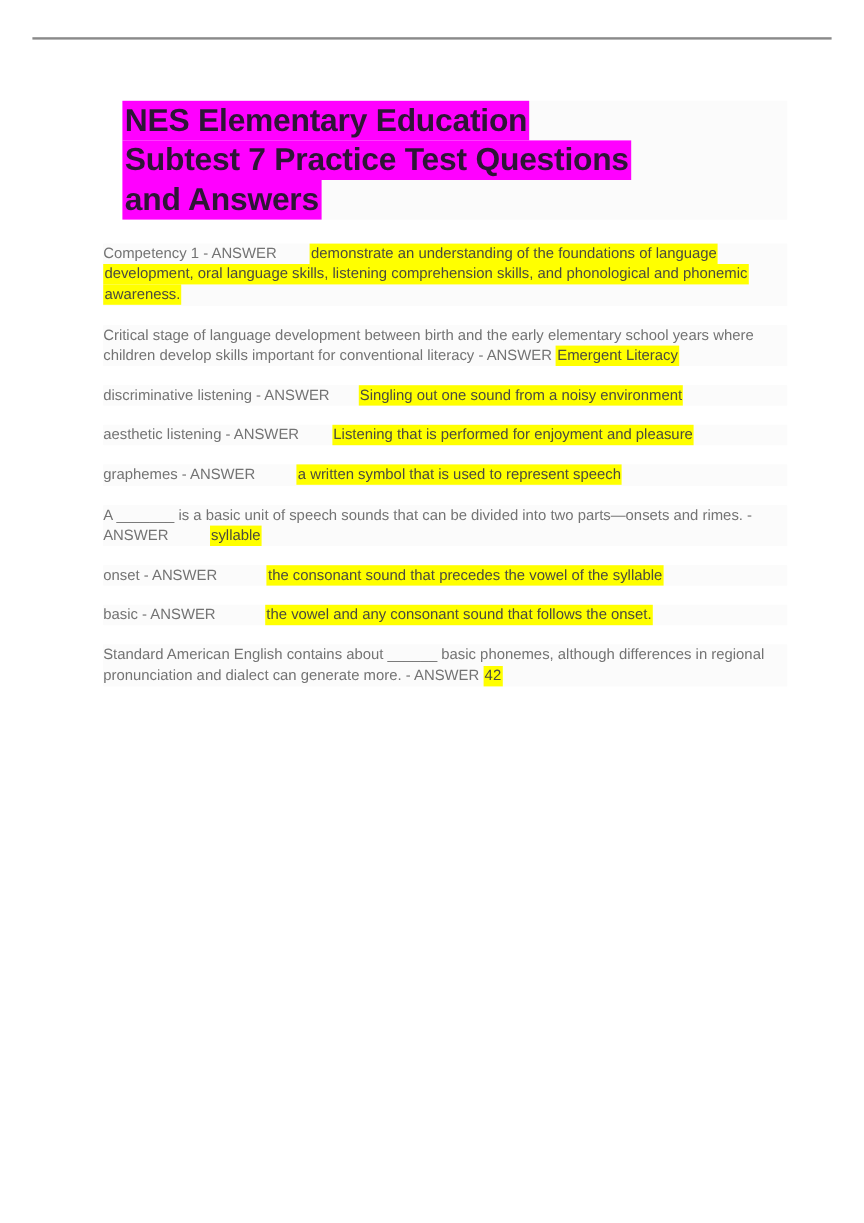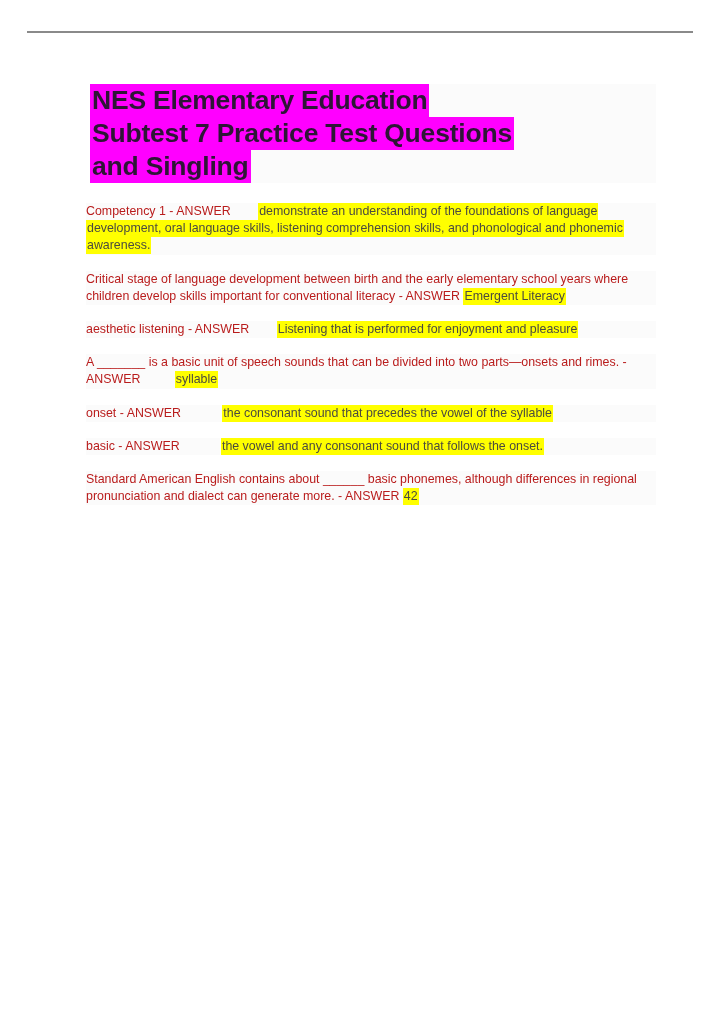"NES Elementary Education" .doc-title { margin: 0 0 20px 4px -> 0 0 20px 16px }
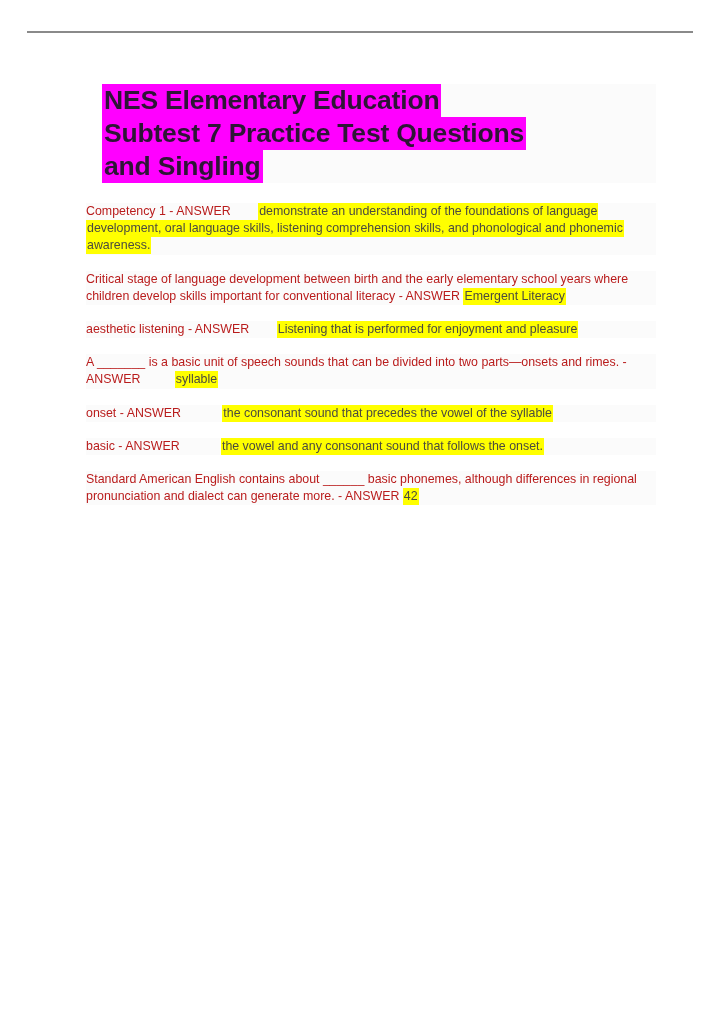"and Singling" span { text: Singling -> Answers }
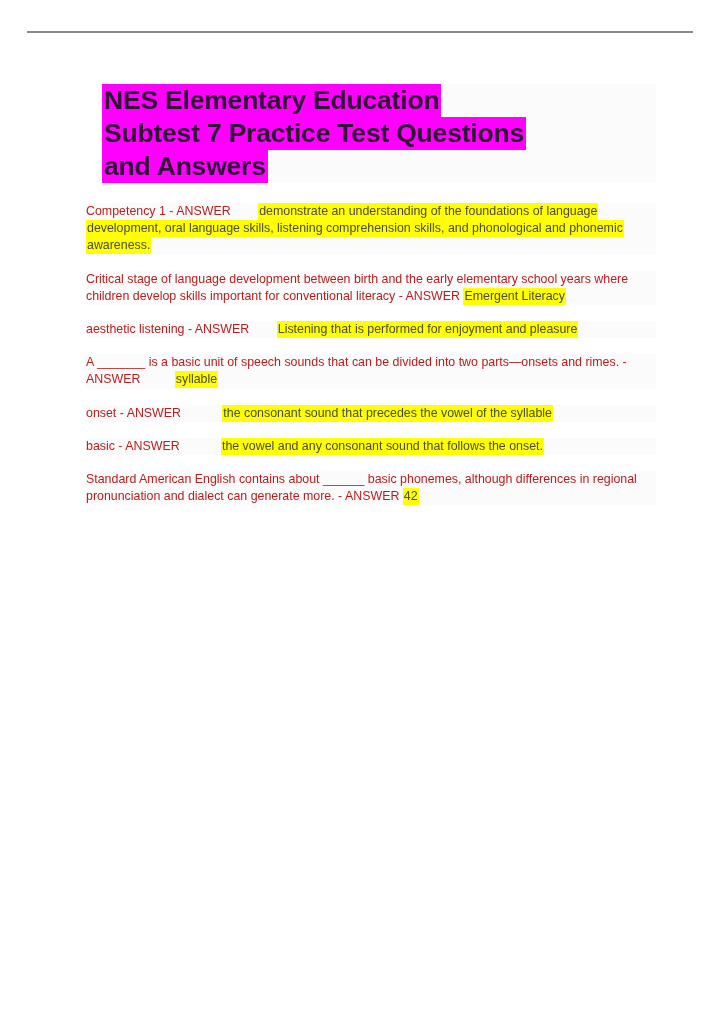"Competency 1 - ANSWER" .q { color: #b91c1c -> #737373 }
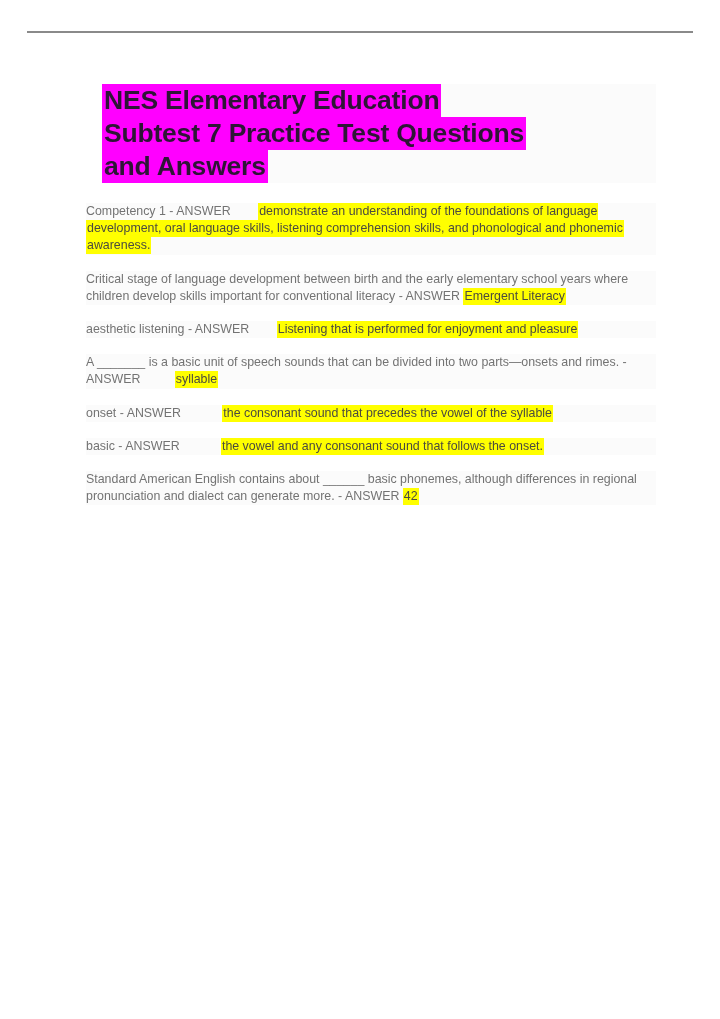"discriminative listening - ANSWER" p.qa { html: none -> <p><span>discriminative listening - ANSWER</span><span> </span><span>Singling out one sound from a noisy environment</span></p> }
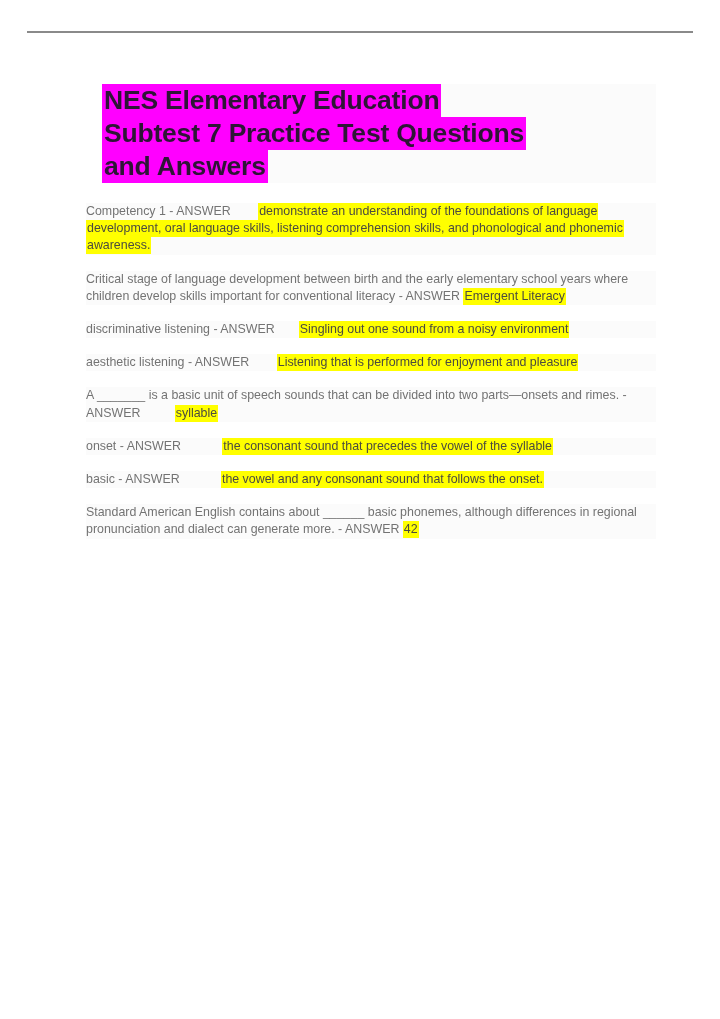"graphemes - ANSWER a written" p.qa { html: none -> <p><span>graphemes - ANSWER</span><span> </span><span>a written symbol that is used to represent speech</span></p> }
